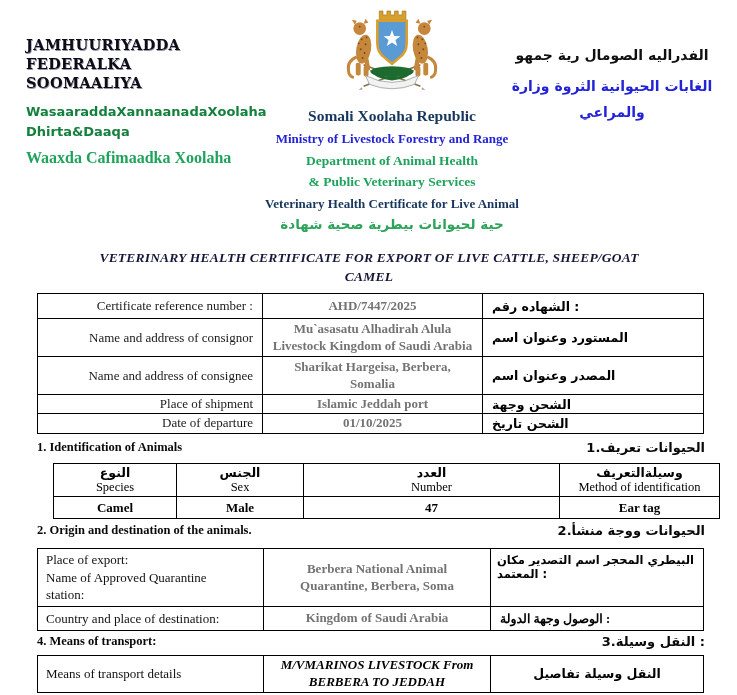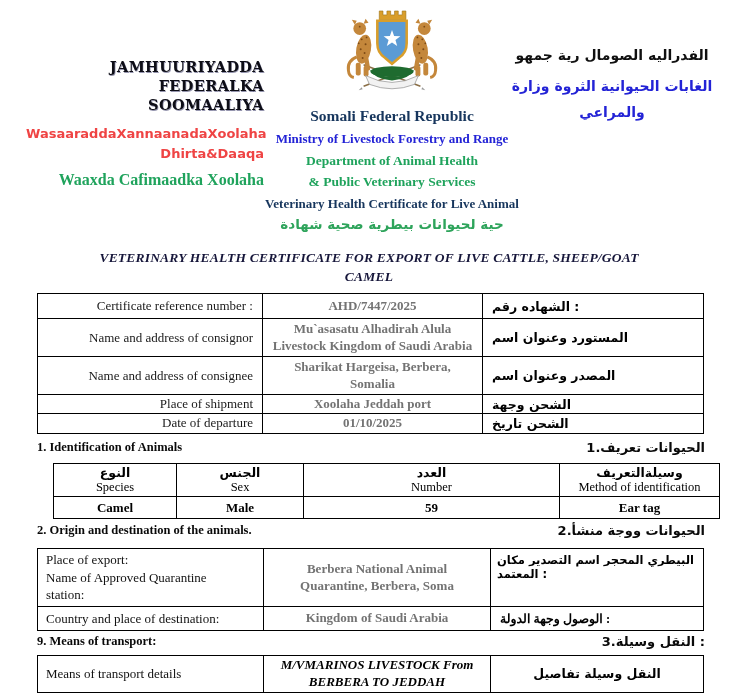"JAMHUURIYADDA FEDERALKA" .hdr-left { text-align: right -> left; top: 58px -> 36px }
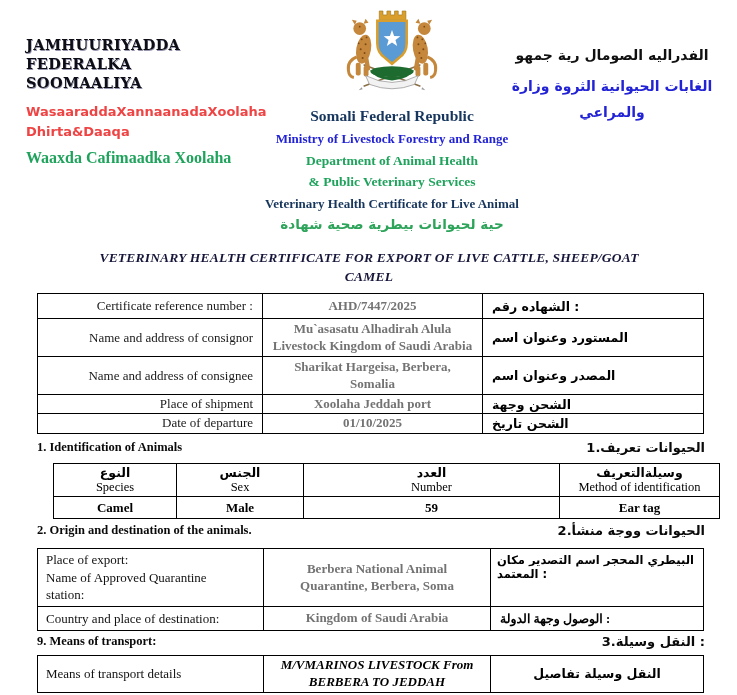"WasaaraddaXannaanadaXoolaha" .hdr-left .l2 { color: #ef4444 -> #15803d }
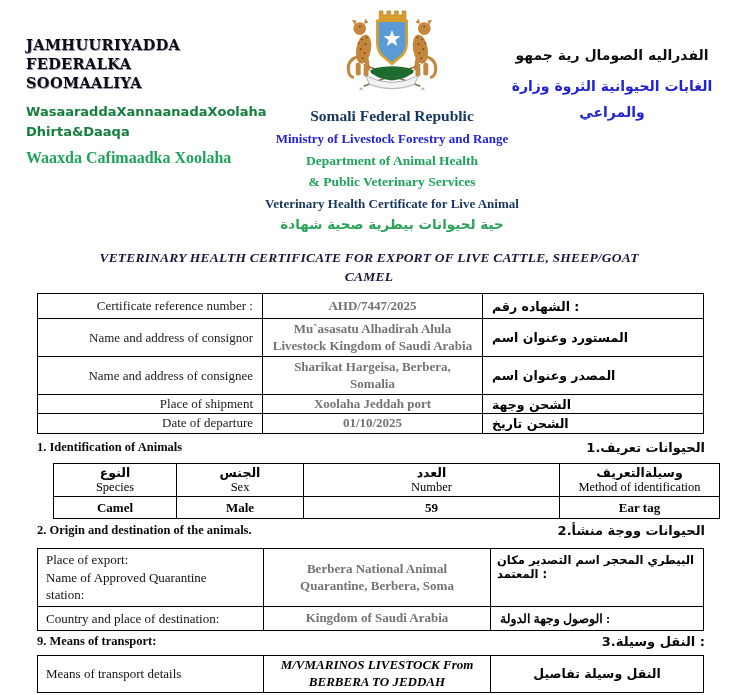"Somali Federal Republic" div.hc-country { text: Federal -> Xoolaha }
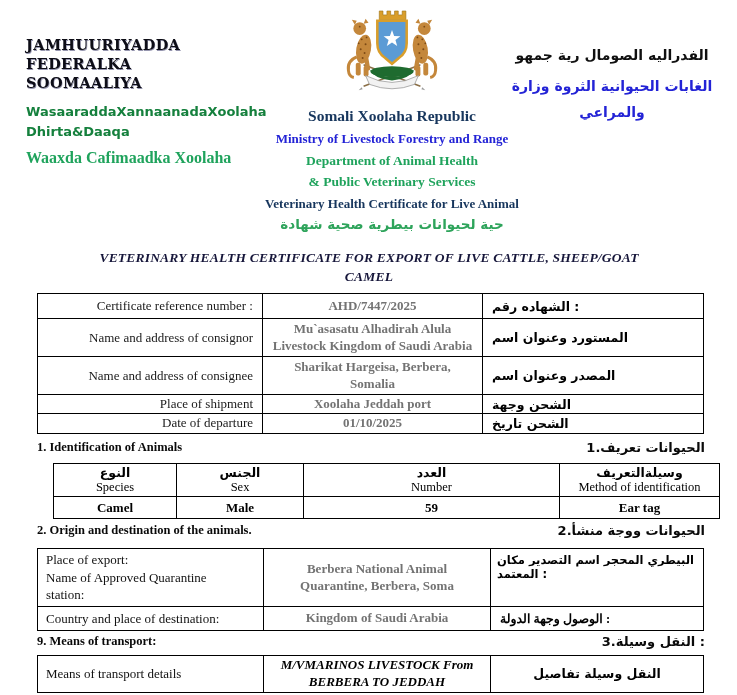"Xoolaha Jeddah port" td.val { text: Xoolaha -> Islamic }
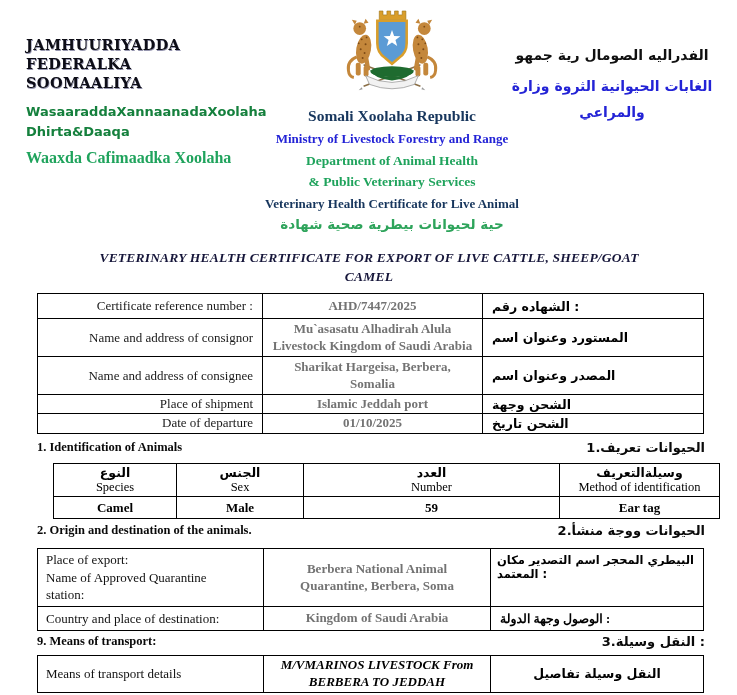"59" td { text: 59 -> 47 }
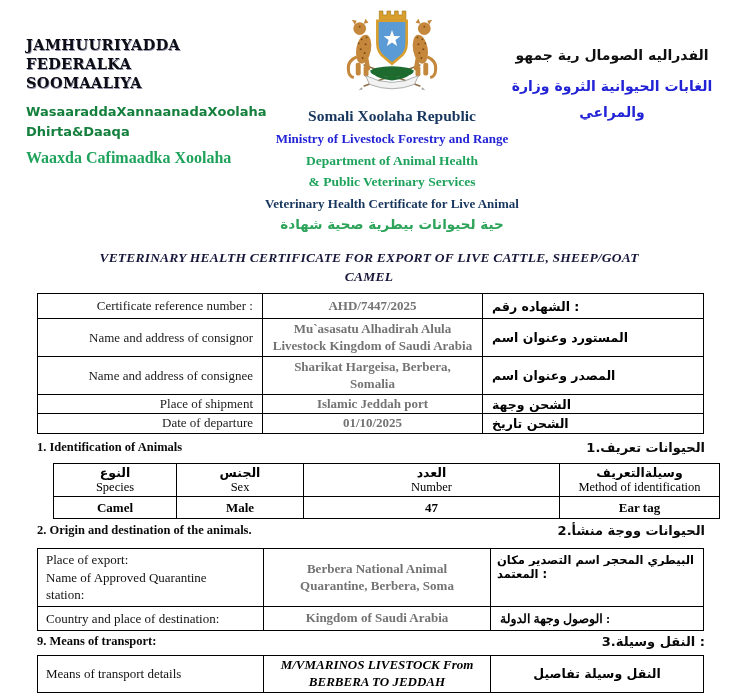"9. Means of transport:" span { text: 9 -> 4 }
